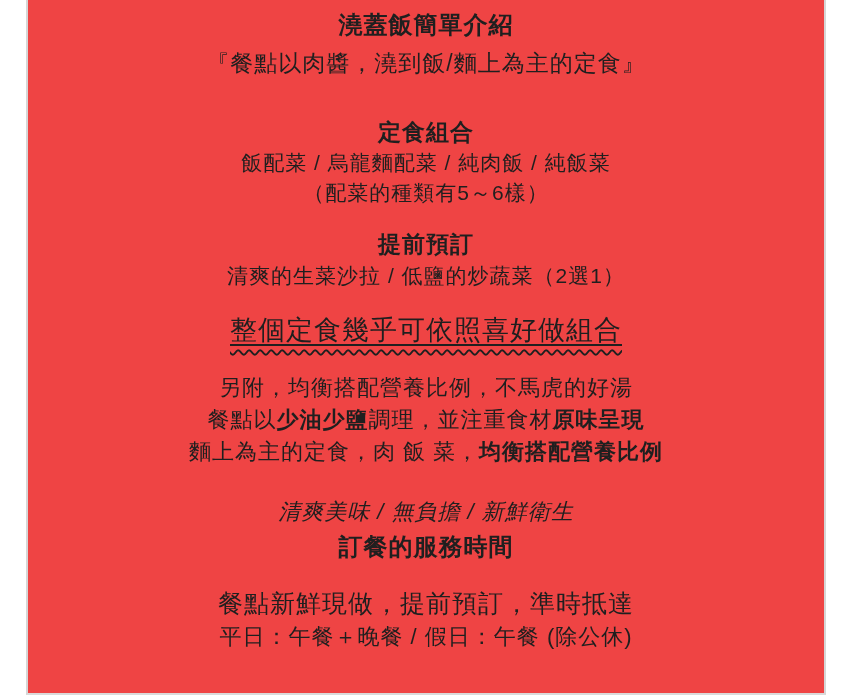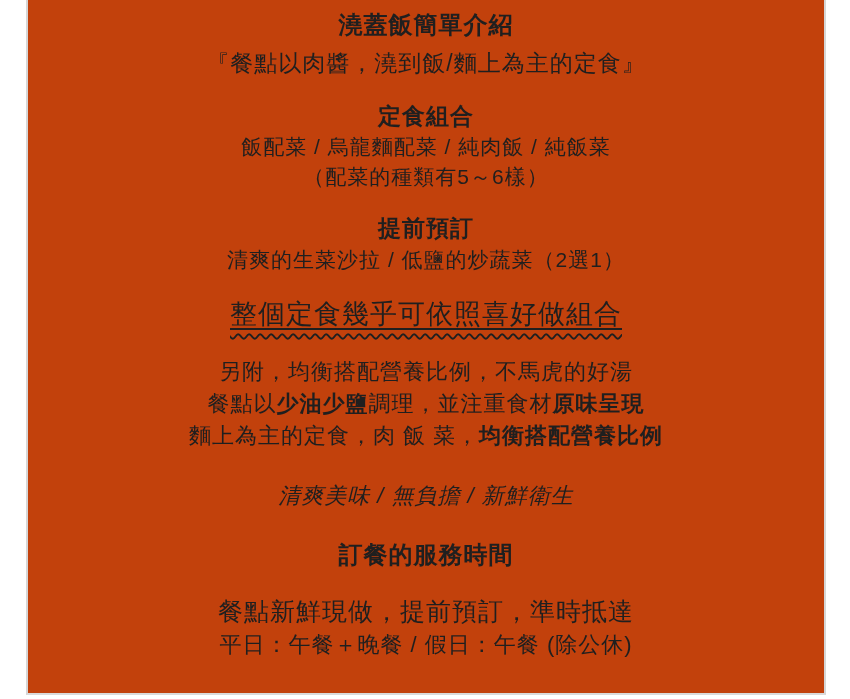"澆蓋飯簡單介紹" .page-frame { background: #c2410c -> #ef4444 }
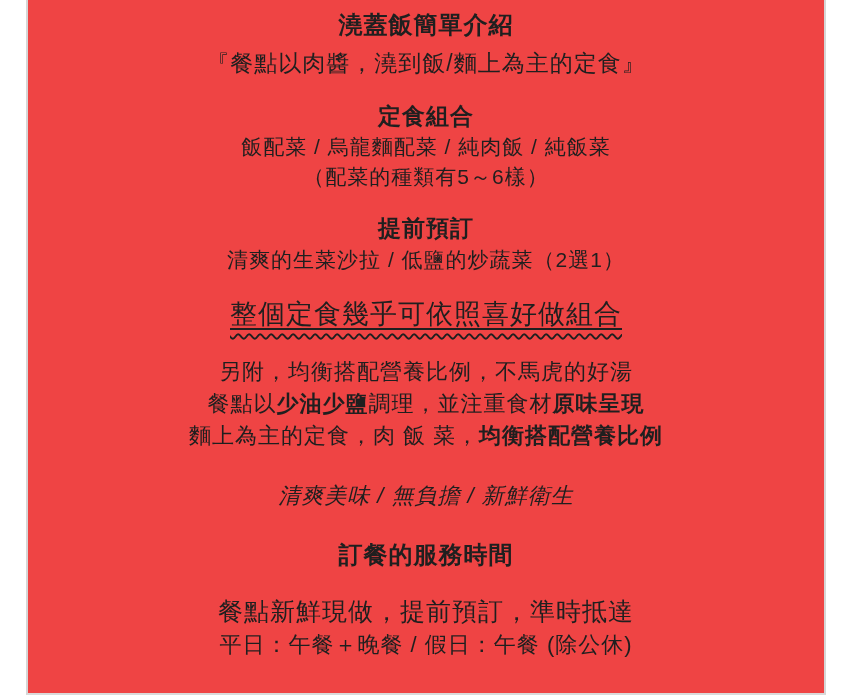"定食組合" .l3 { margin-top: 20px -> 36px }
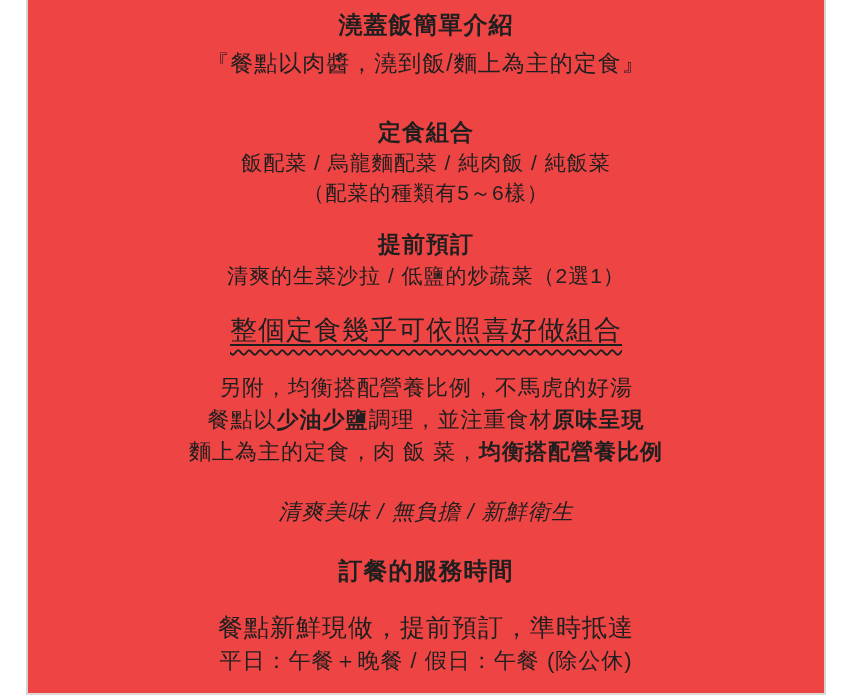"訂餐的服務時間" .l13 { margin-top: 24px -> none }
